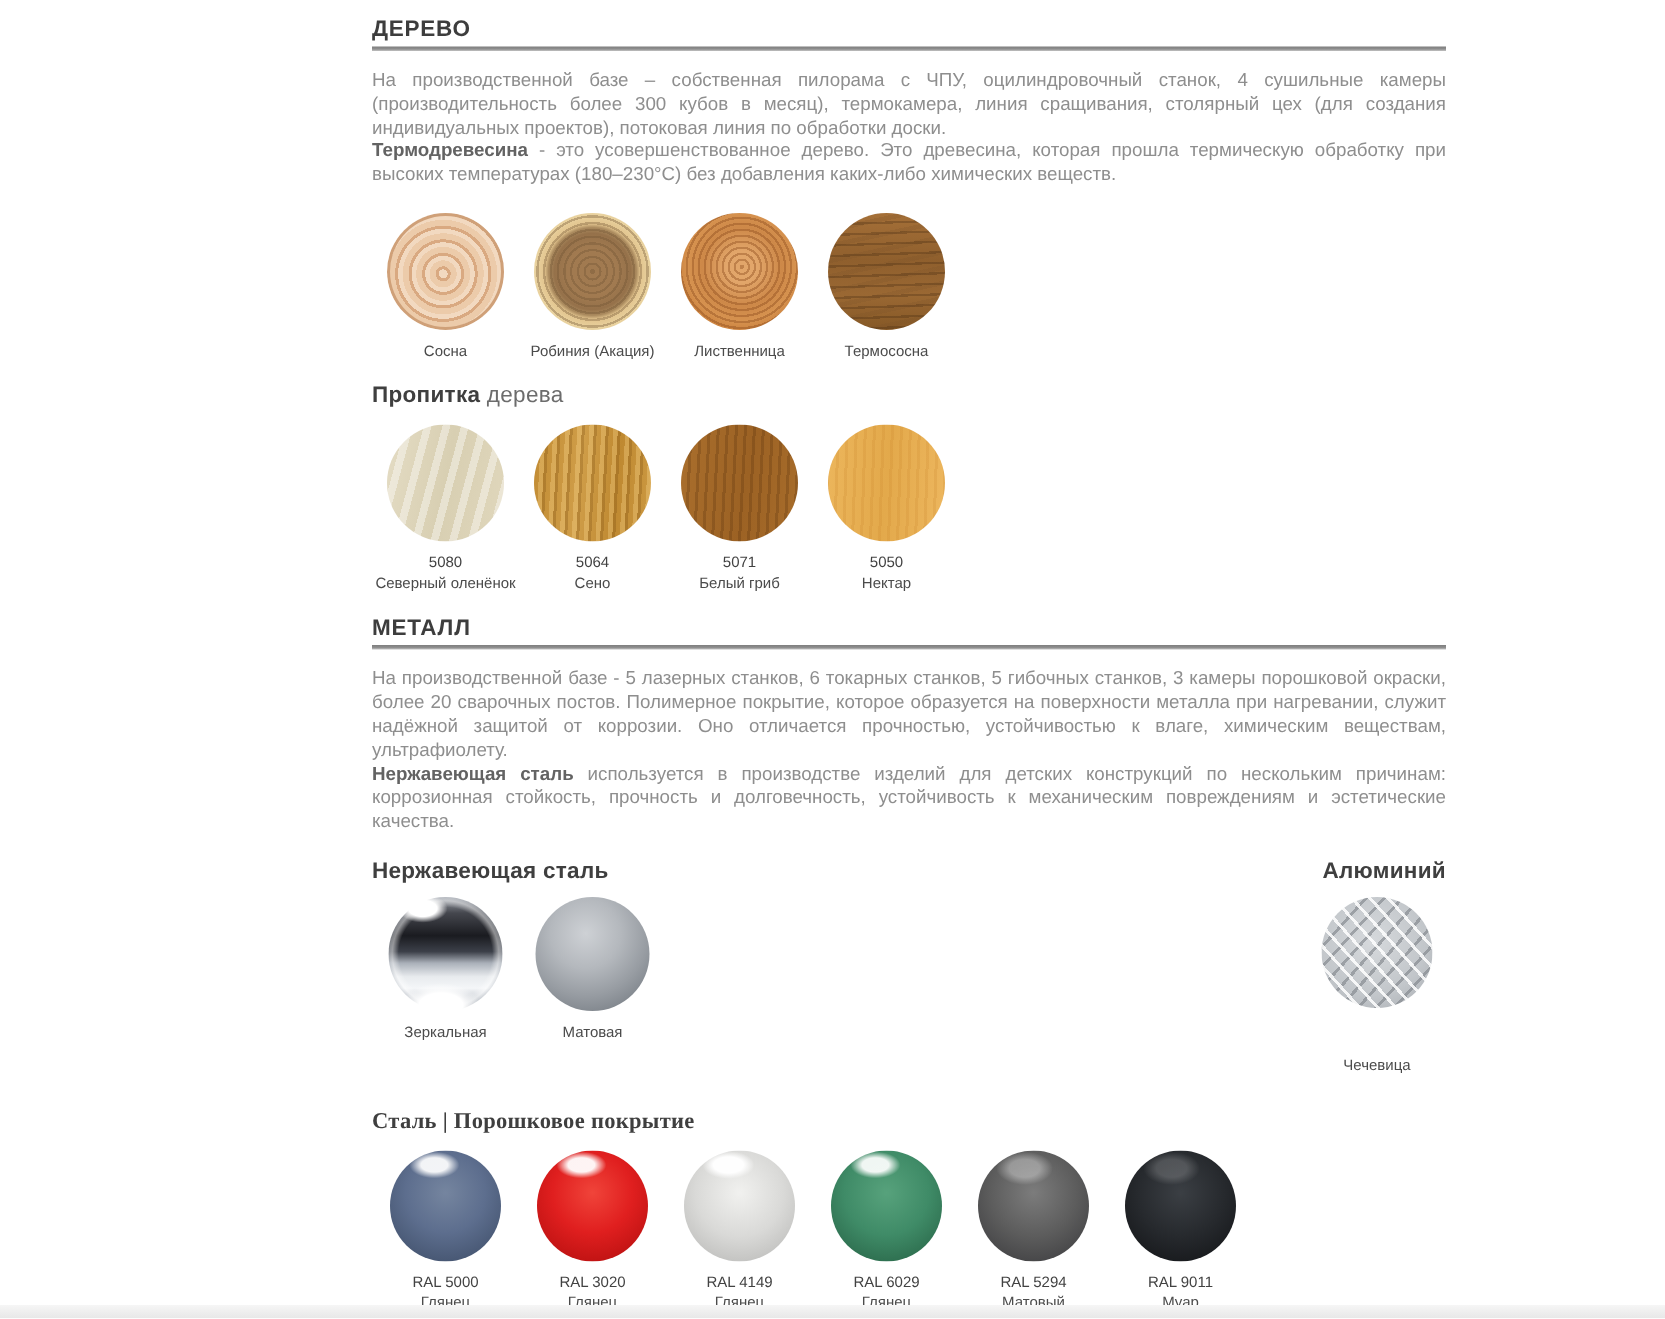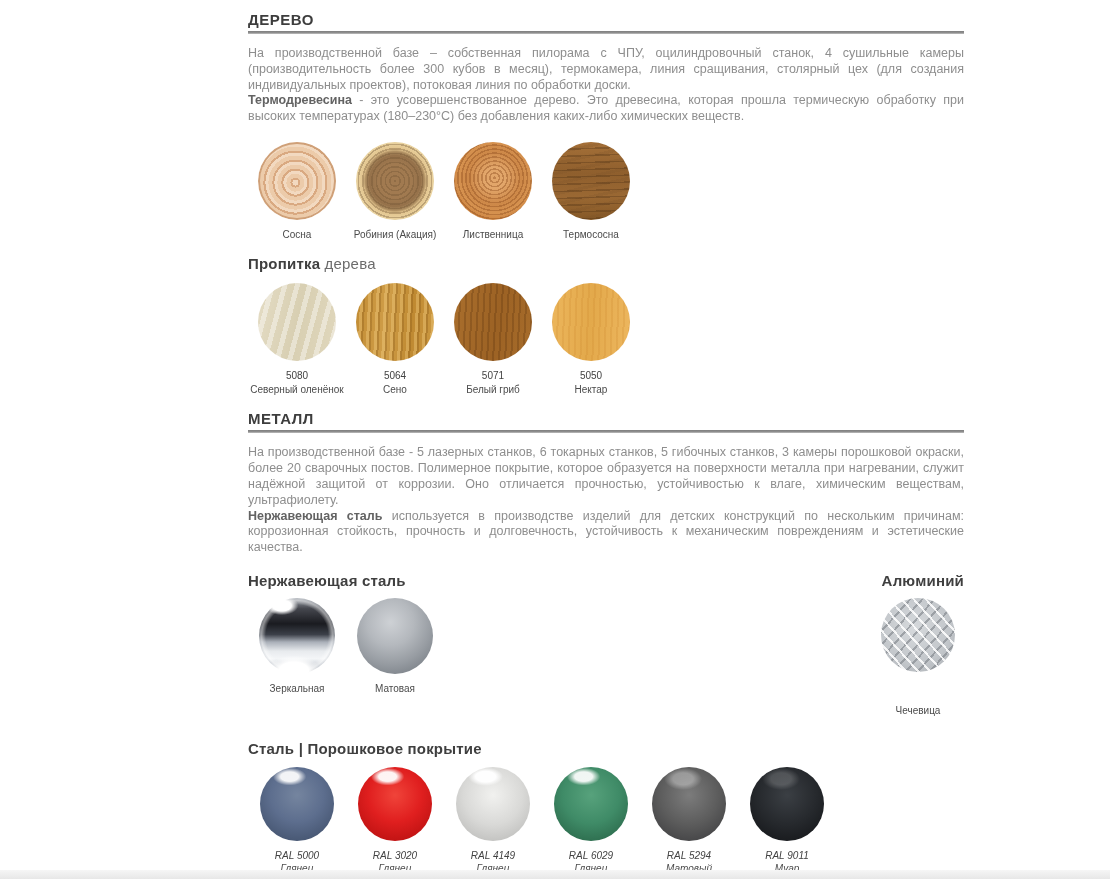"Сталь | Порошковое покрытие" .mt22 { font-family: none -> Liberation Serif, serif }
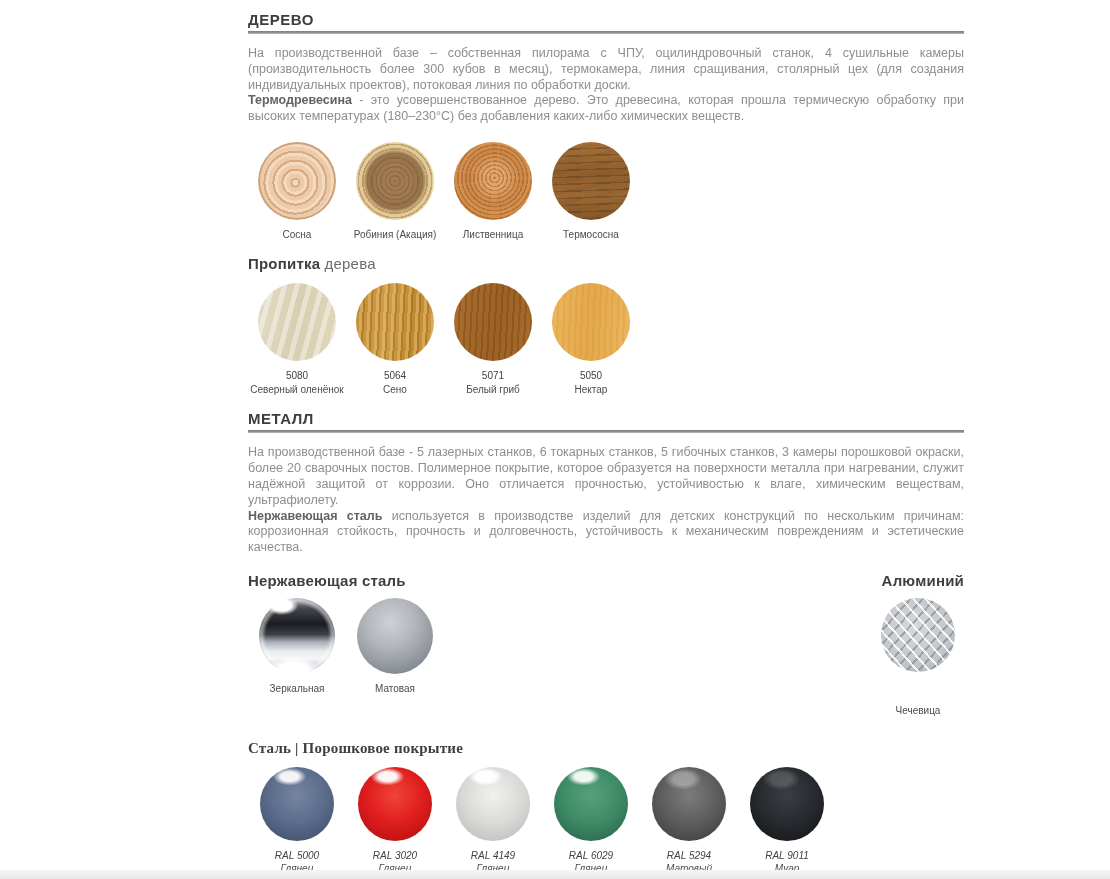"RAL 5000" .mt10 { font-style: italic -> none }
